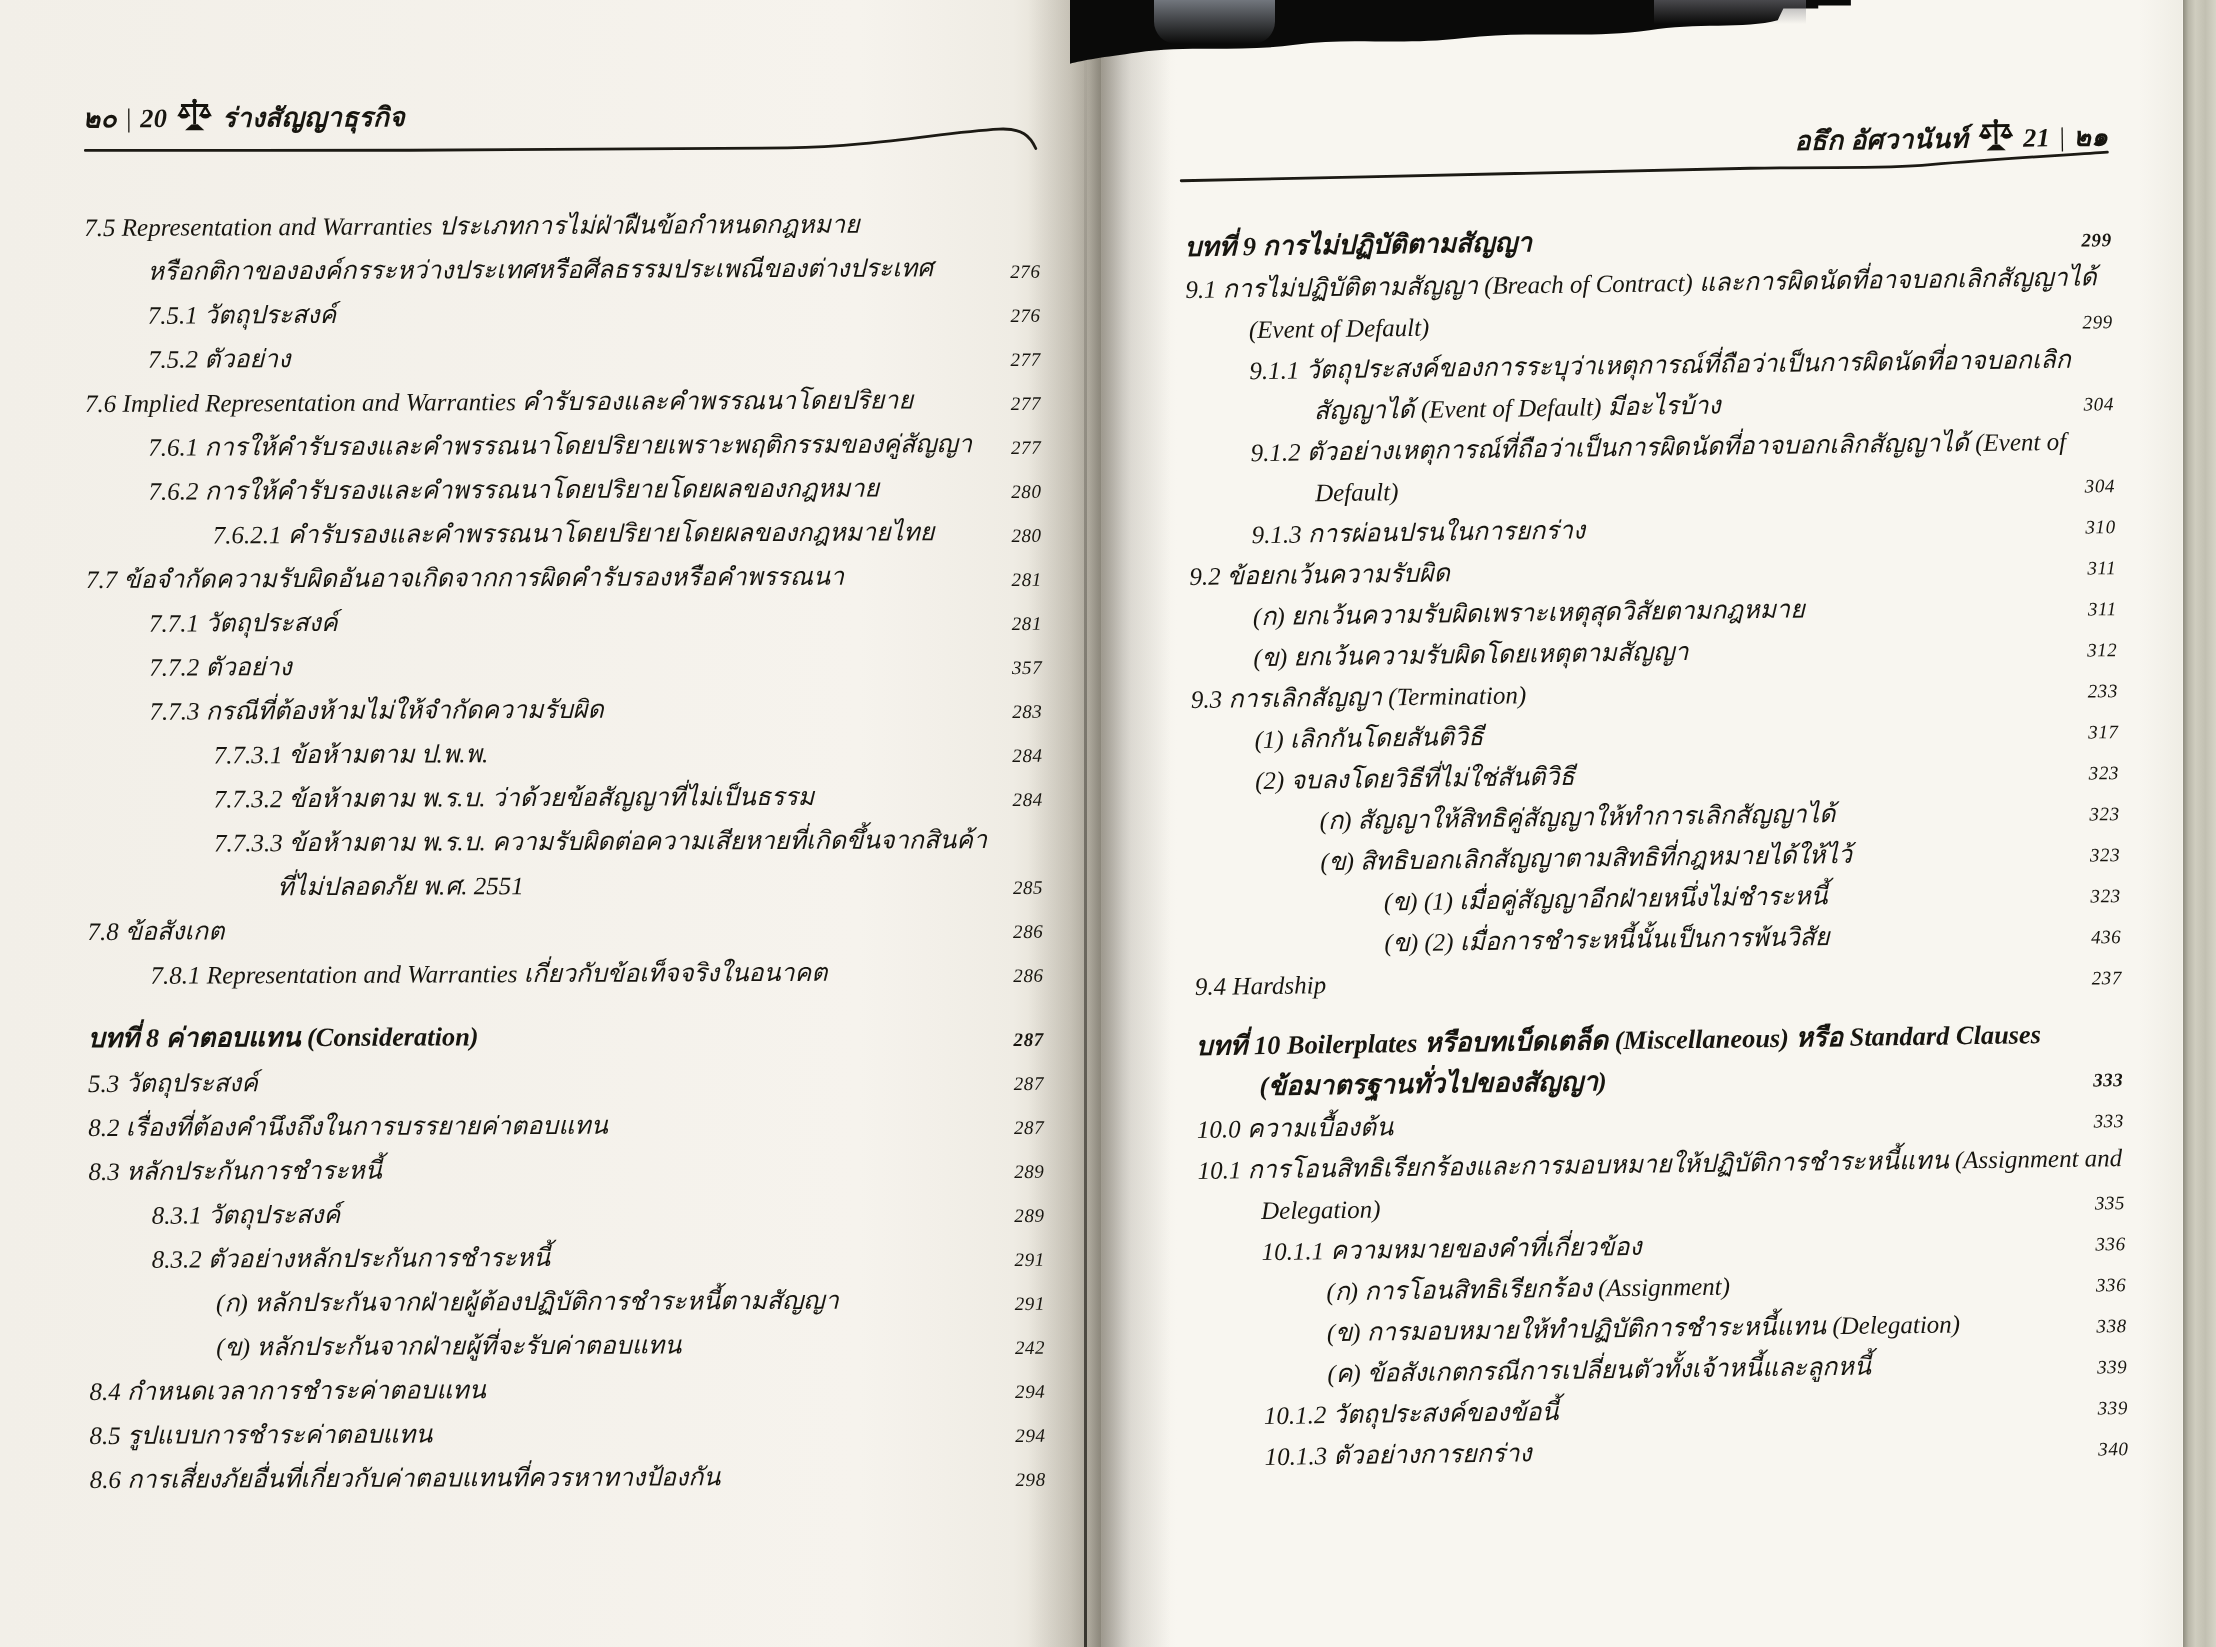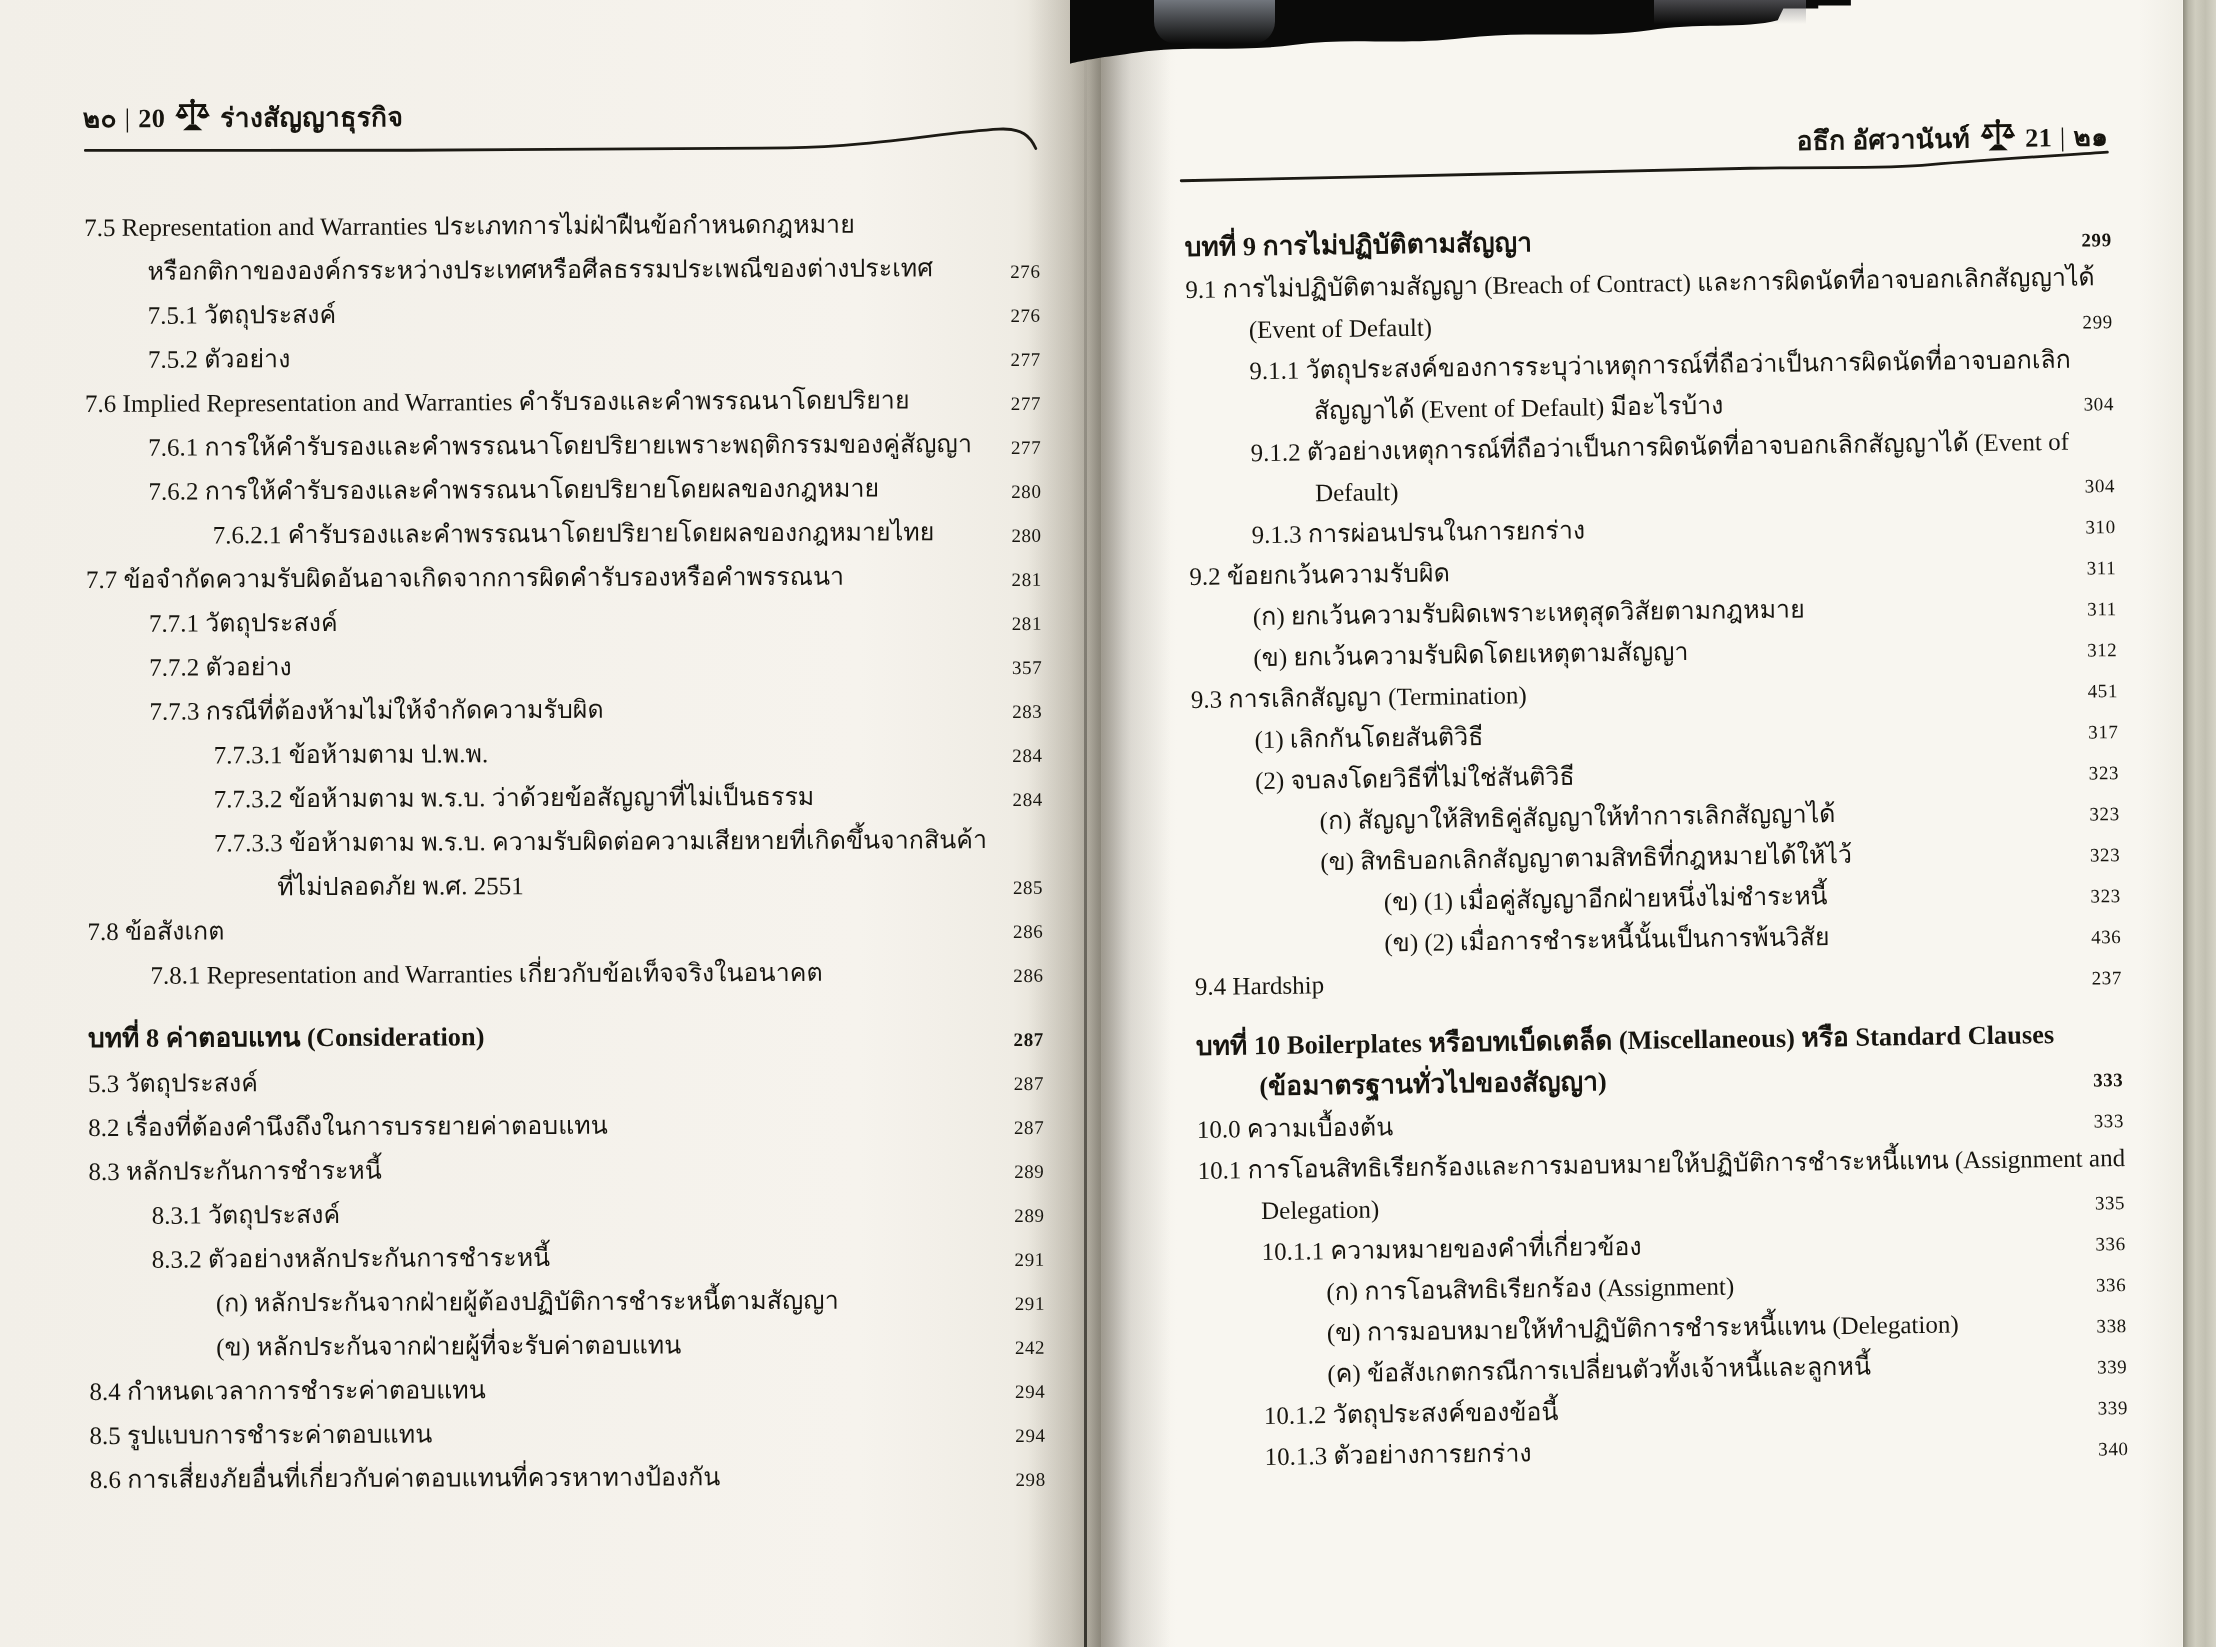"๒๐ | 20 ร่างสัญญาธุรกิจ" #stage { font-style: none -> italic }
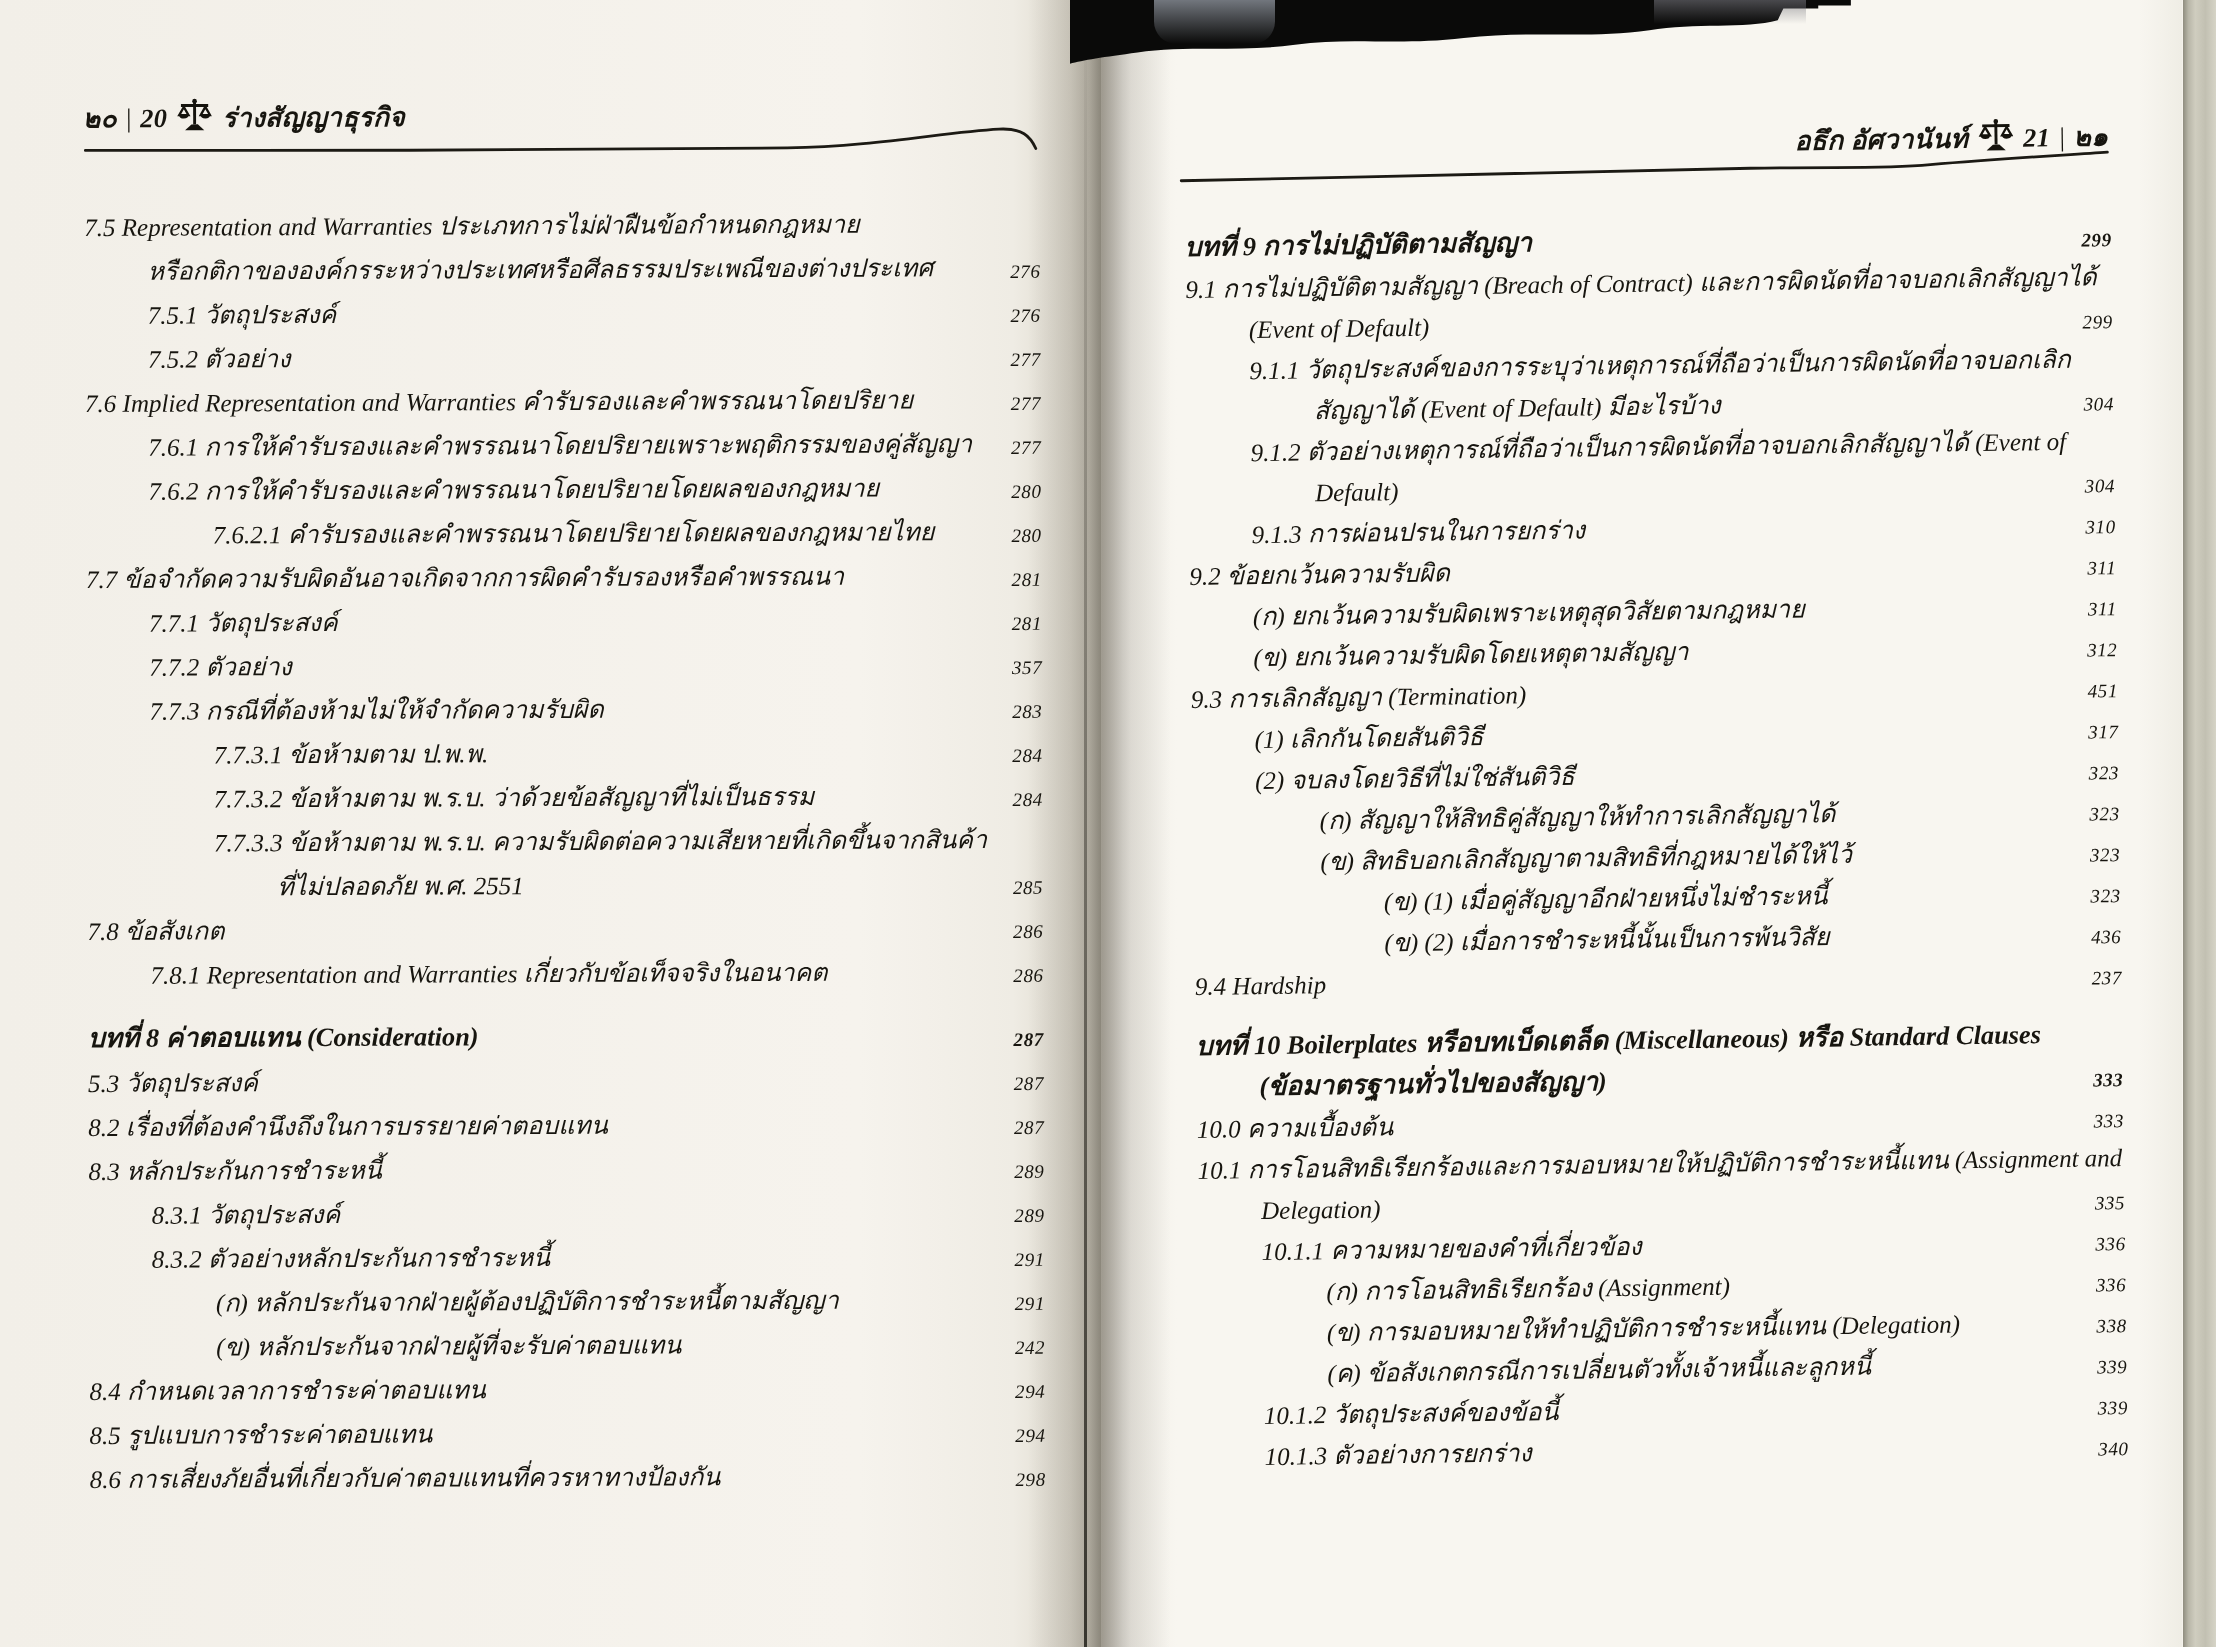"451" span.p { text: 451 -> 233 }
